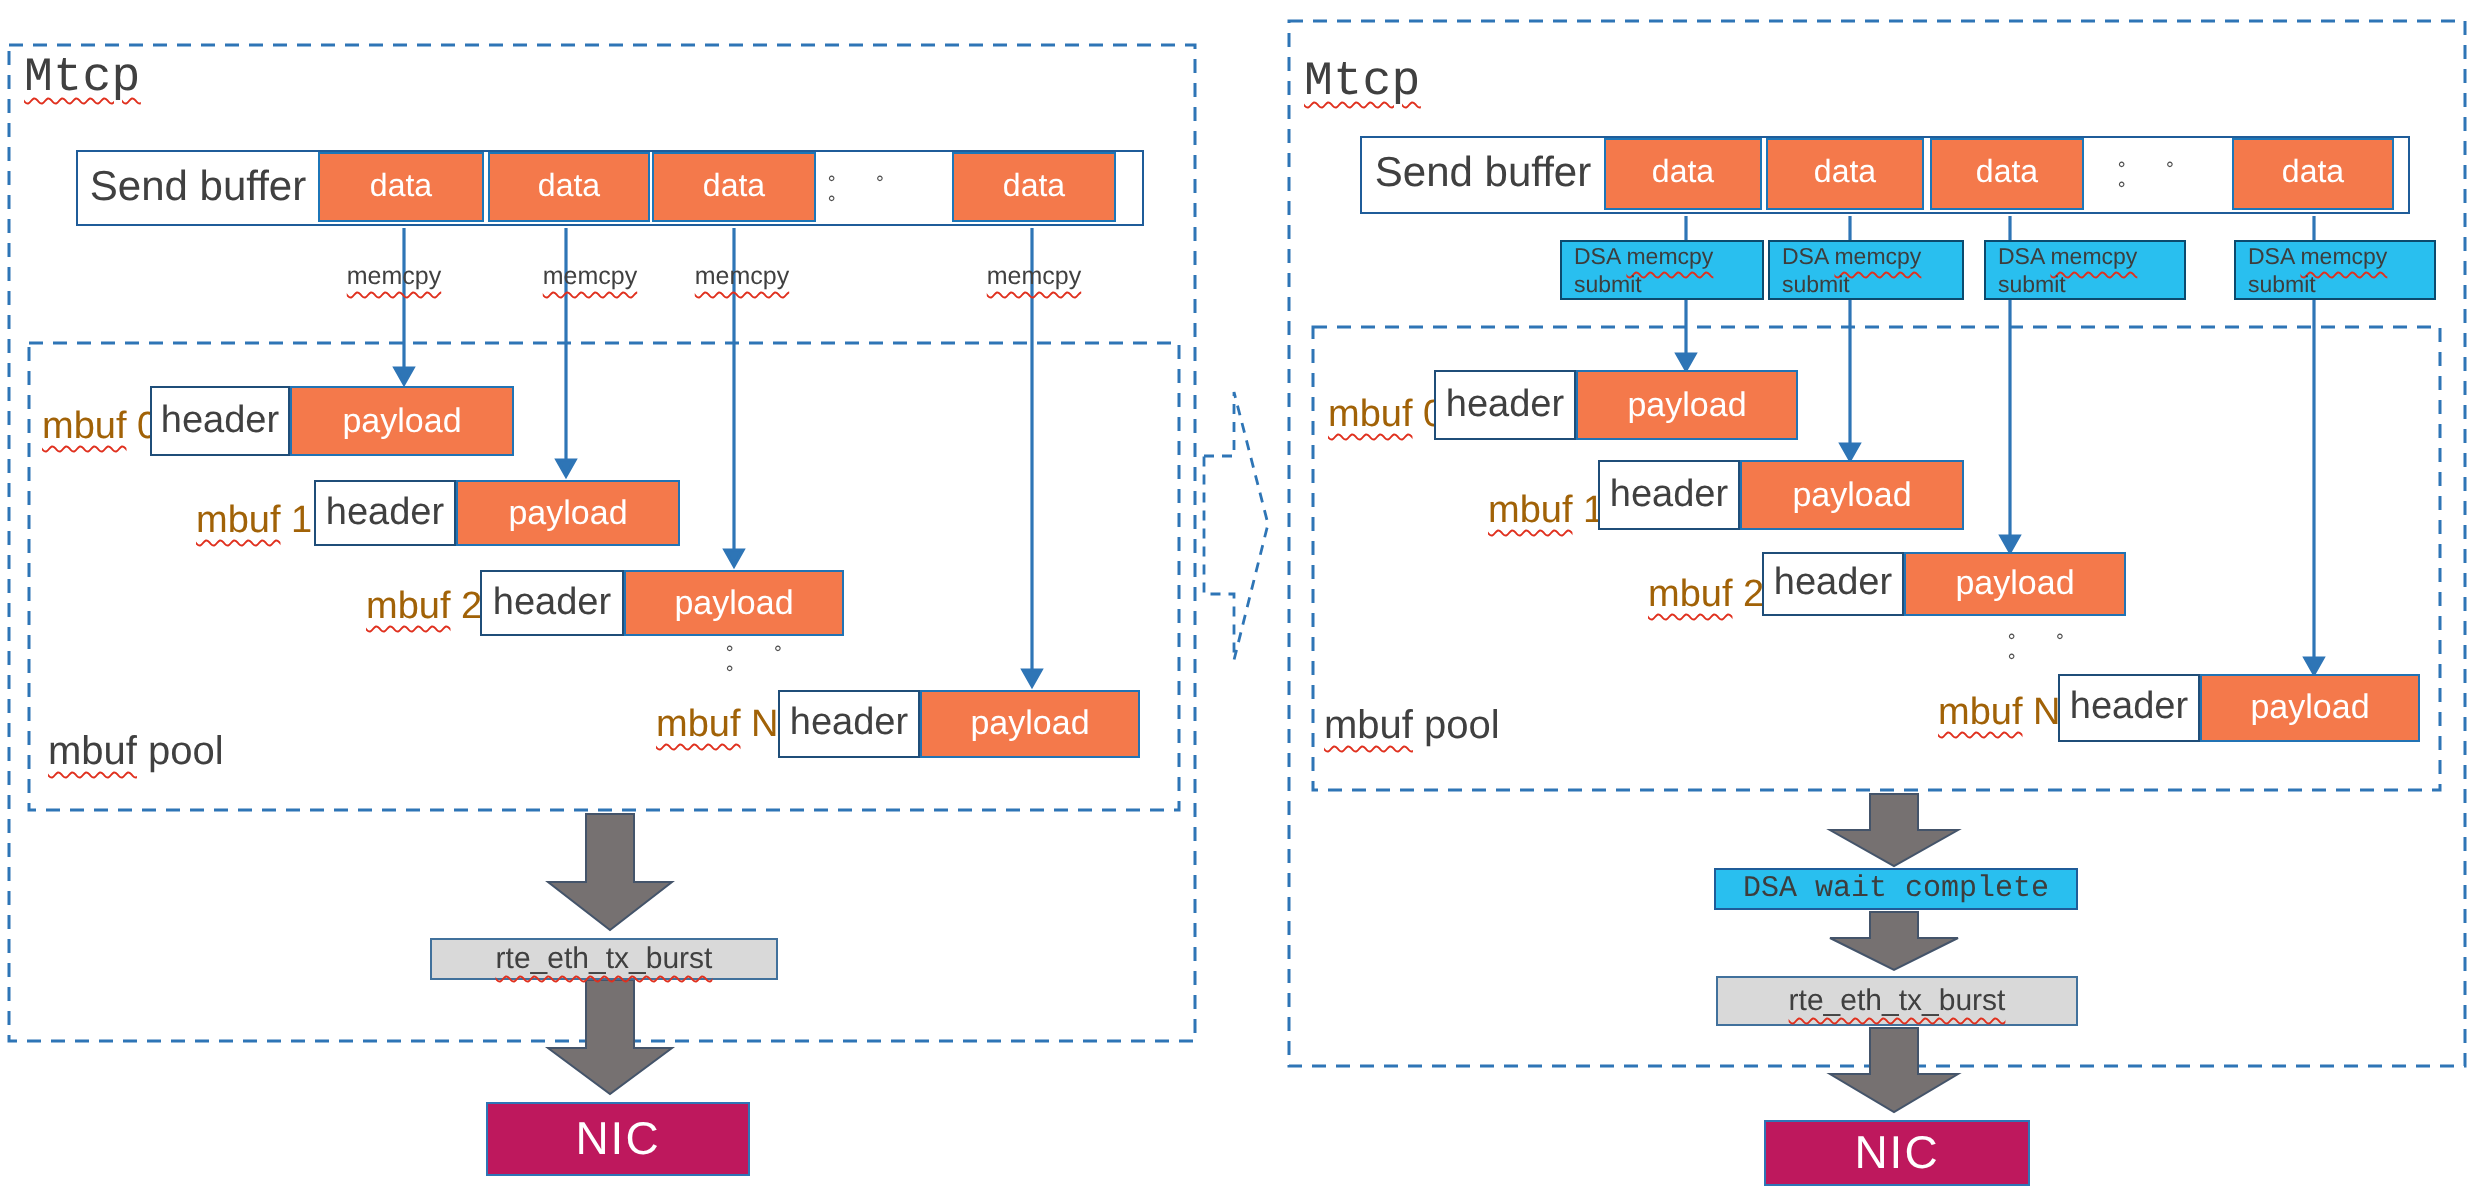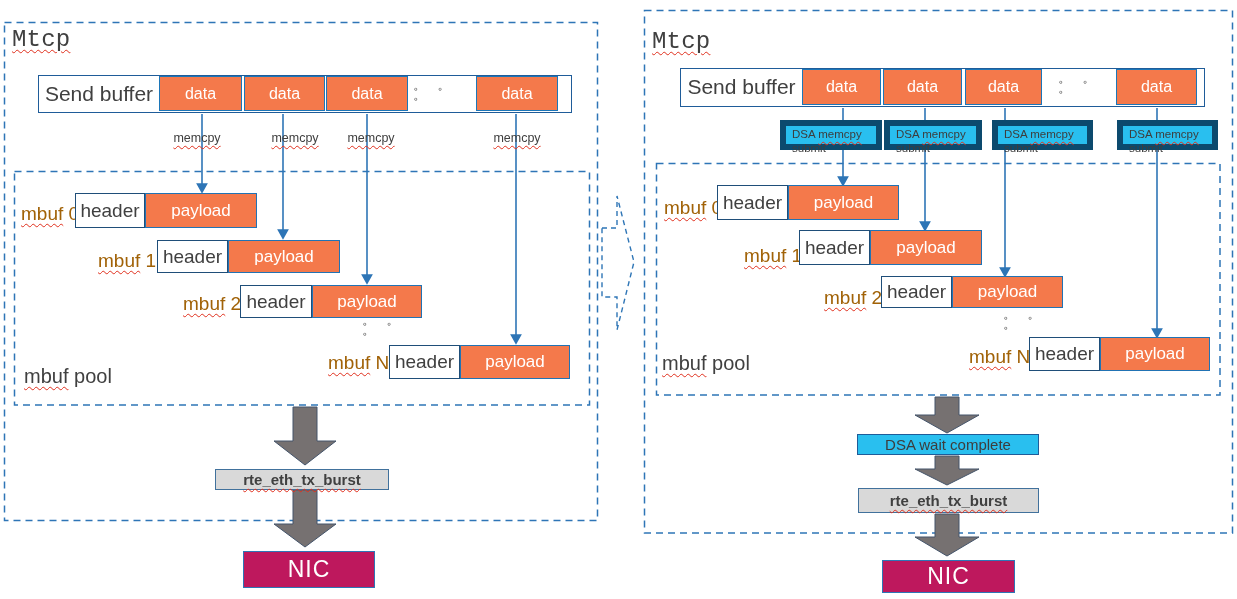"DSA memcpy" .dsa { border: 6px solid #0c4a6e -> 1px solid #0c4a6e }
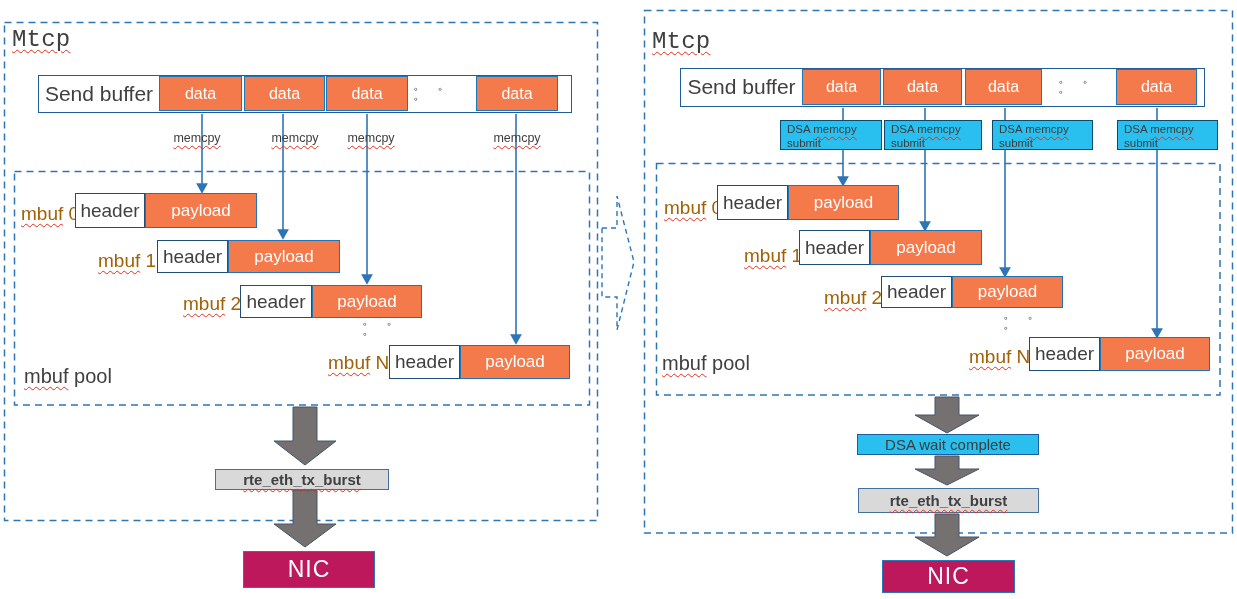"DSA wait complete" .cyanbar { font-family: none -> Liberation Mono, monospace }
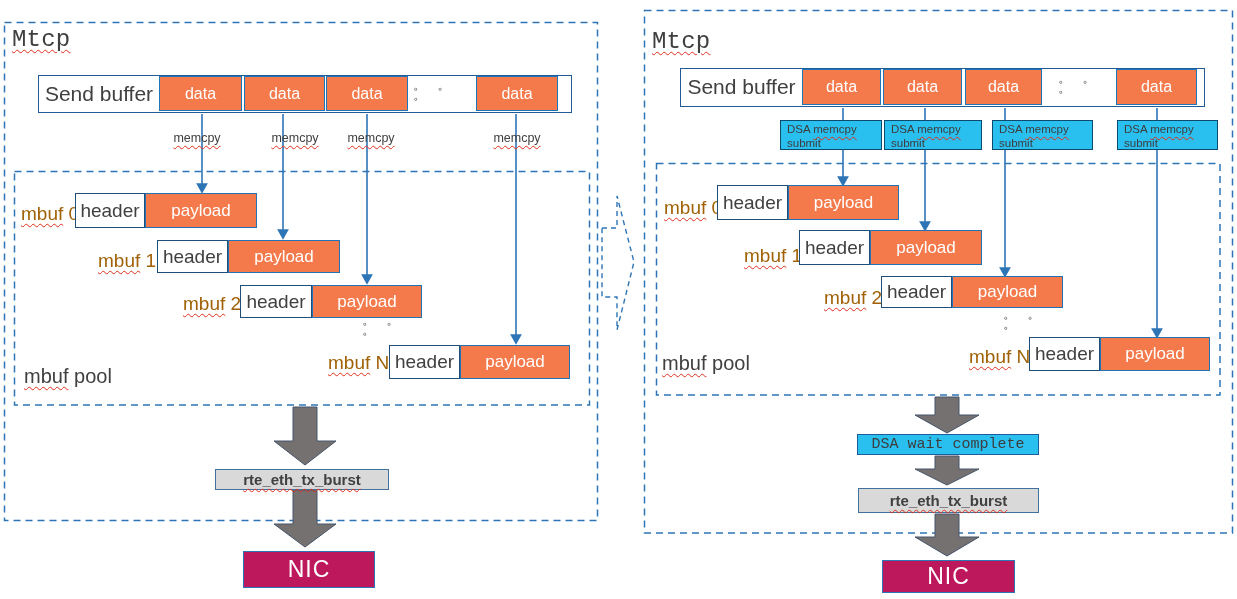"rte_eth_tx_burst" .rte { font-weight: bold -> none }
